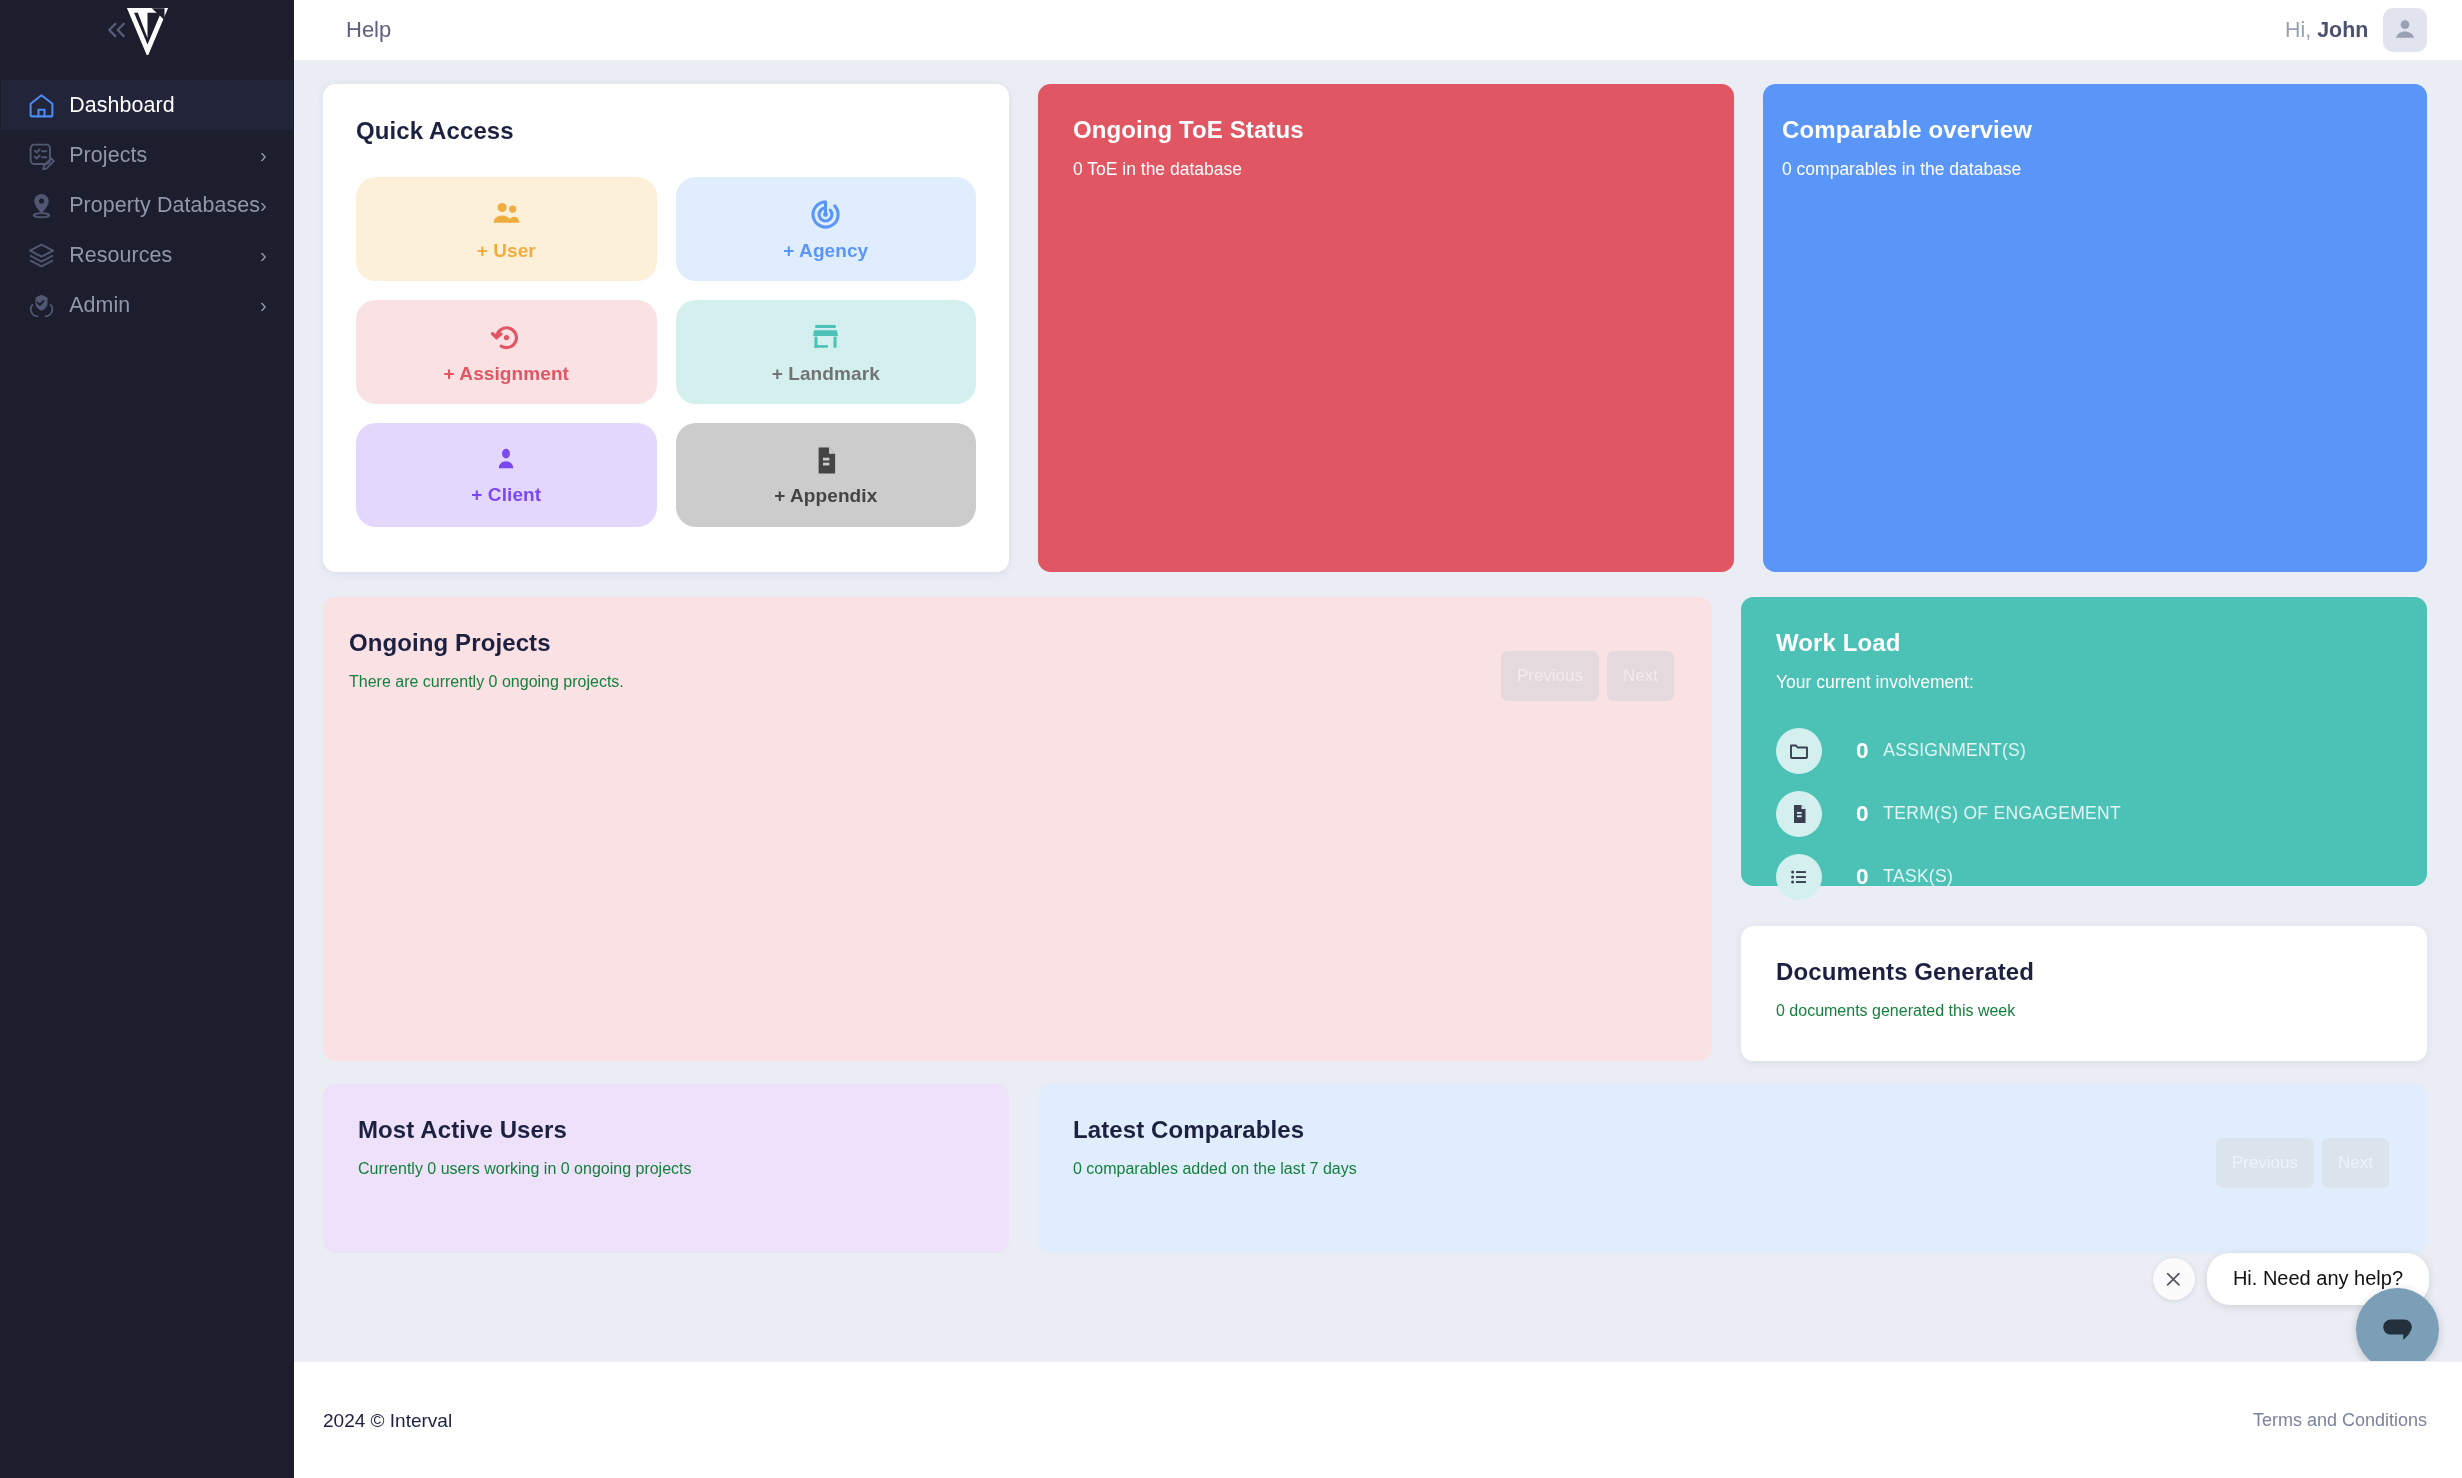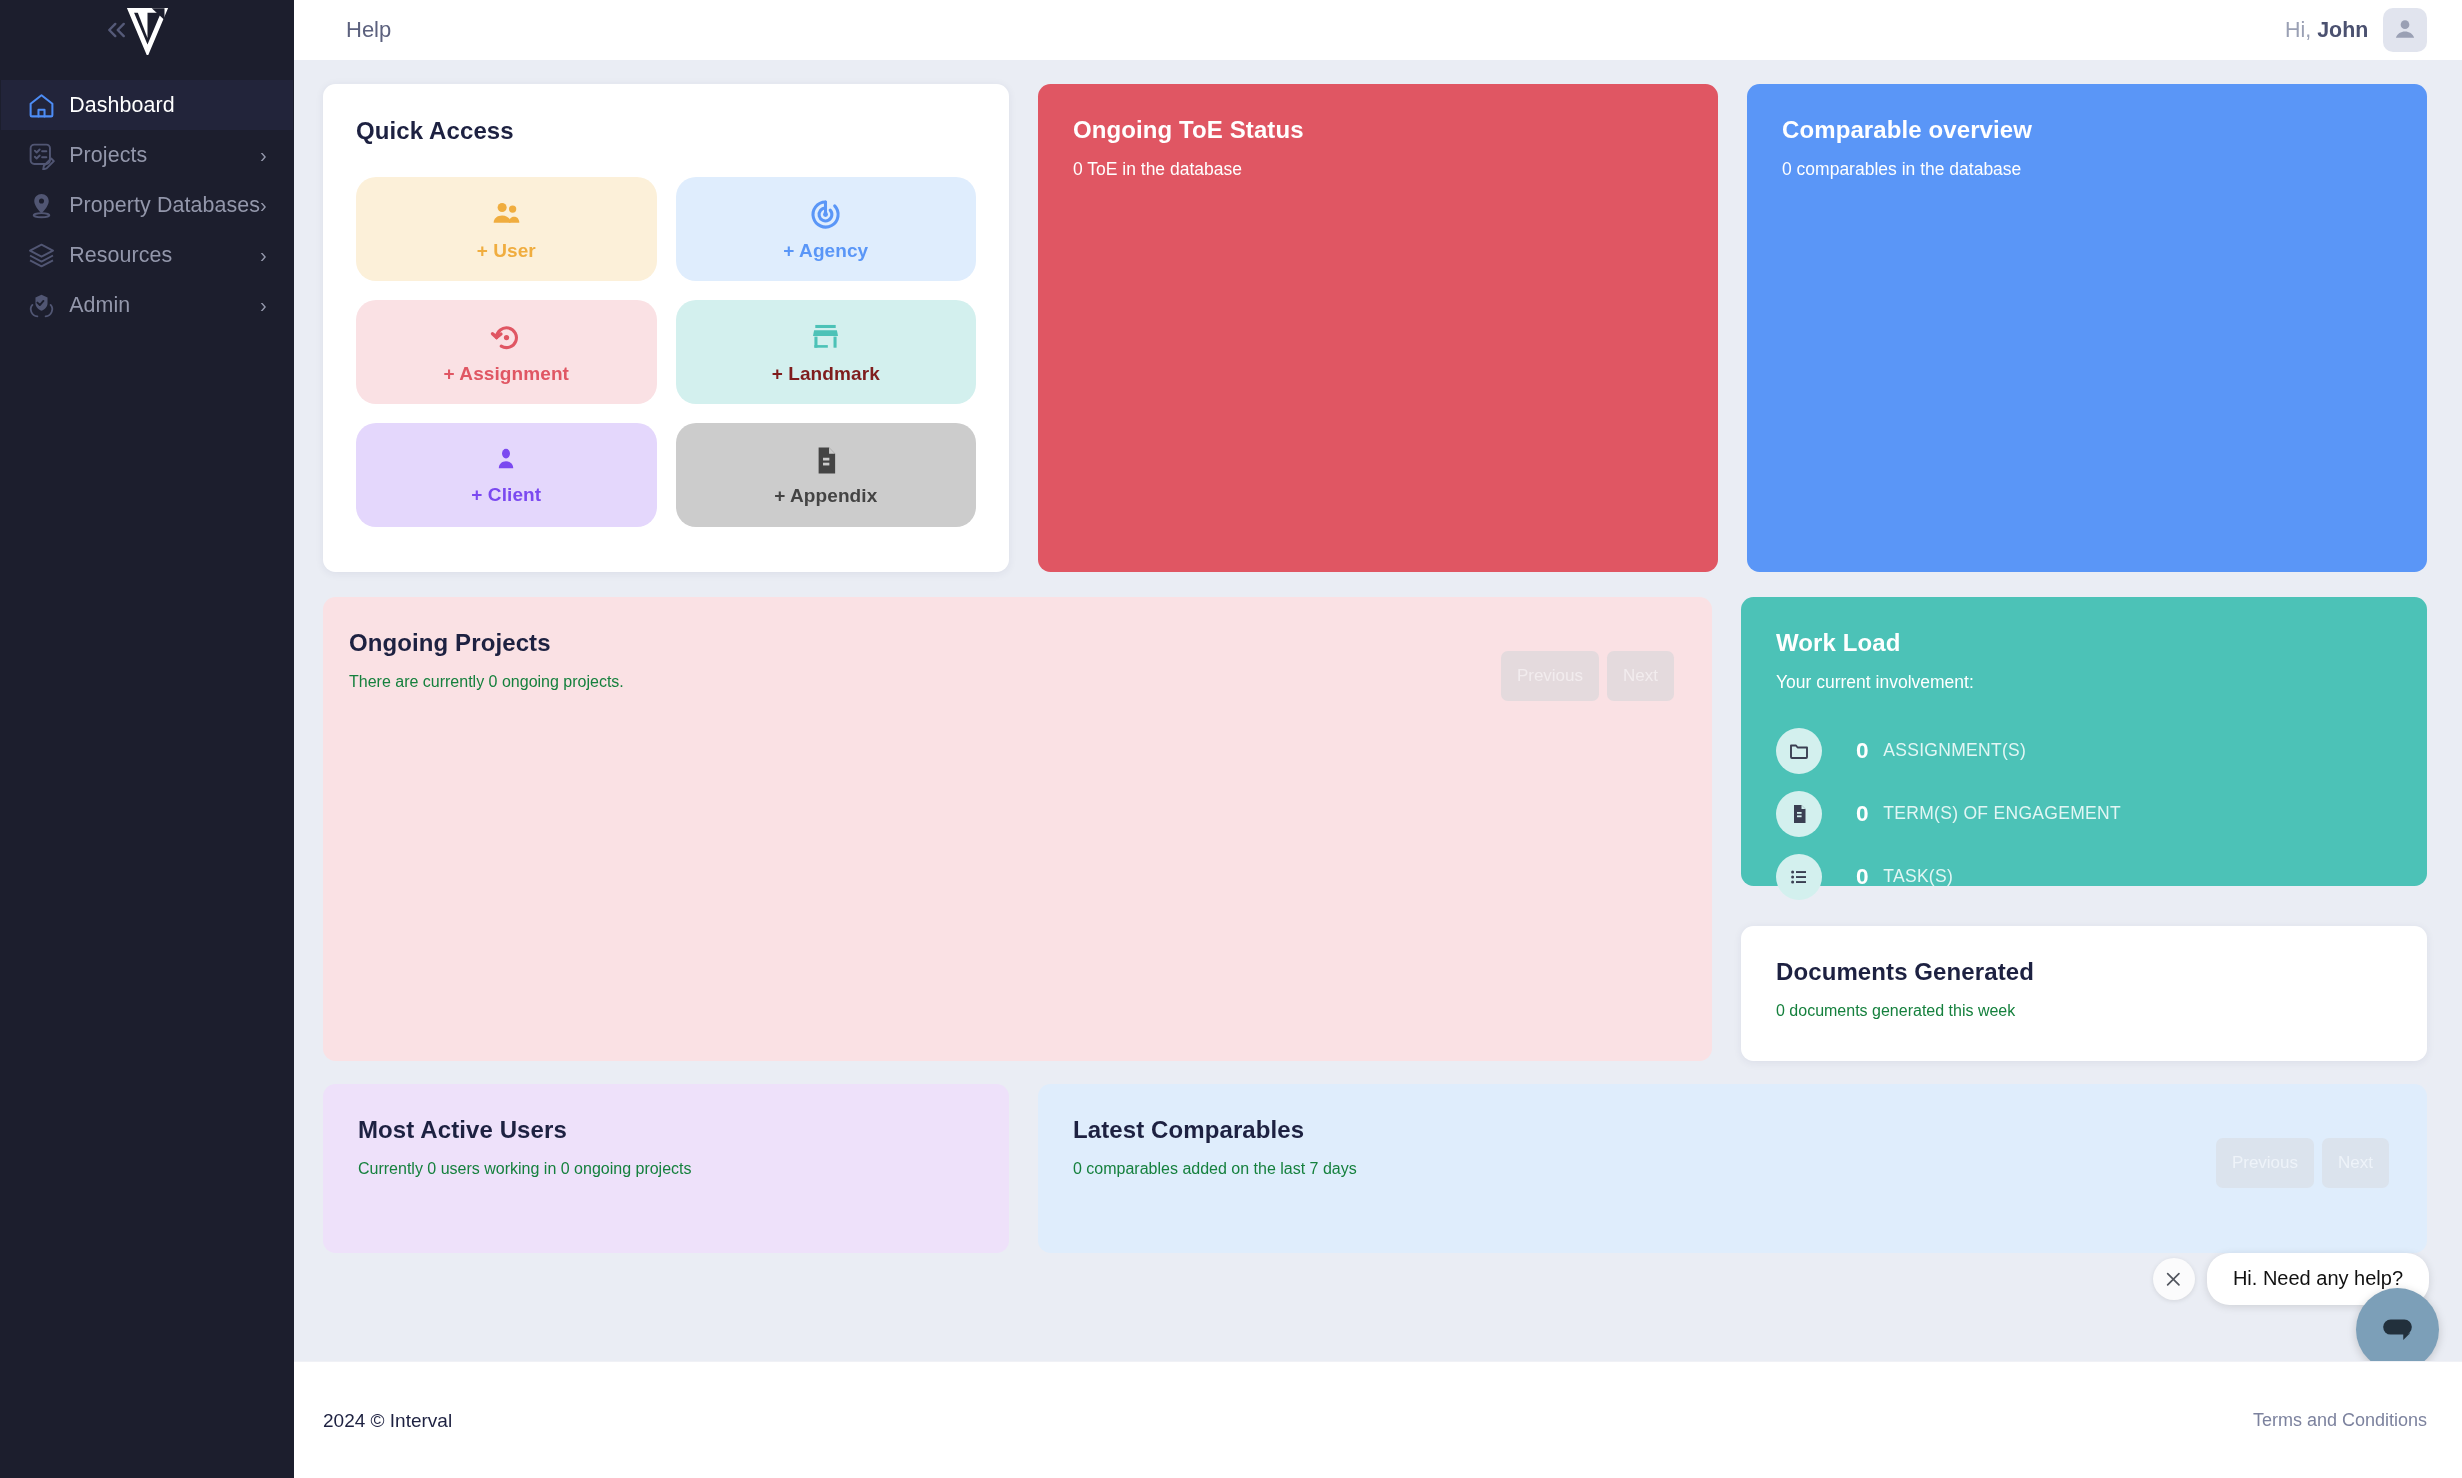"Comparable overview" .cmp-card { padding: 32px 35px -> 32px 19px }
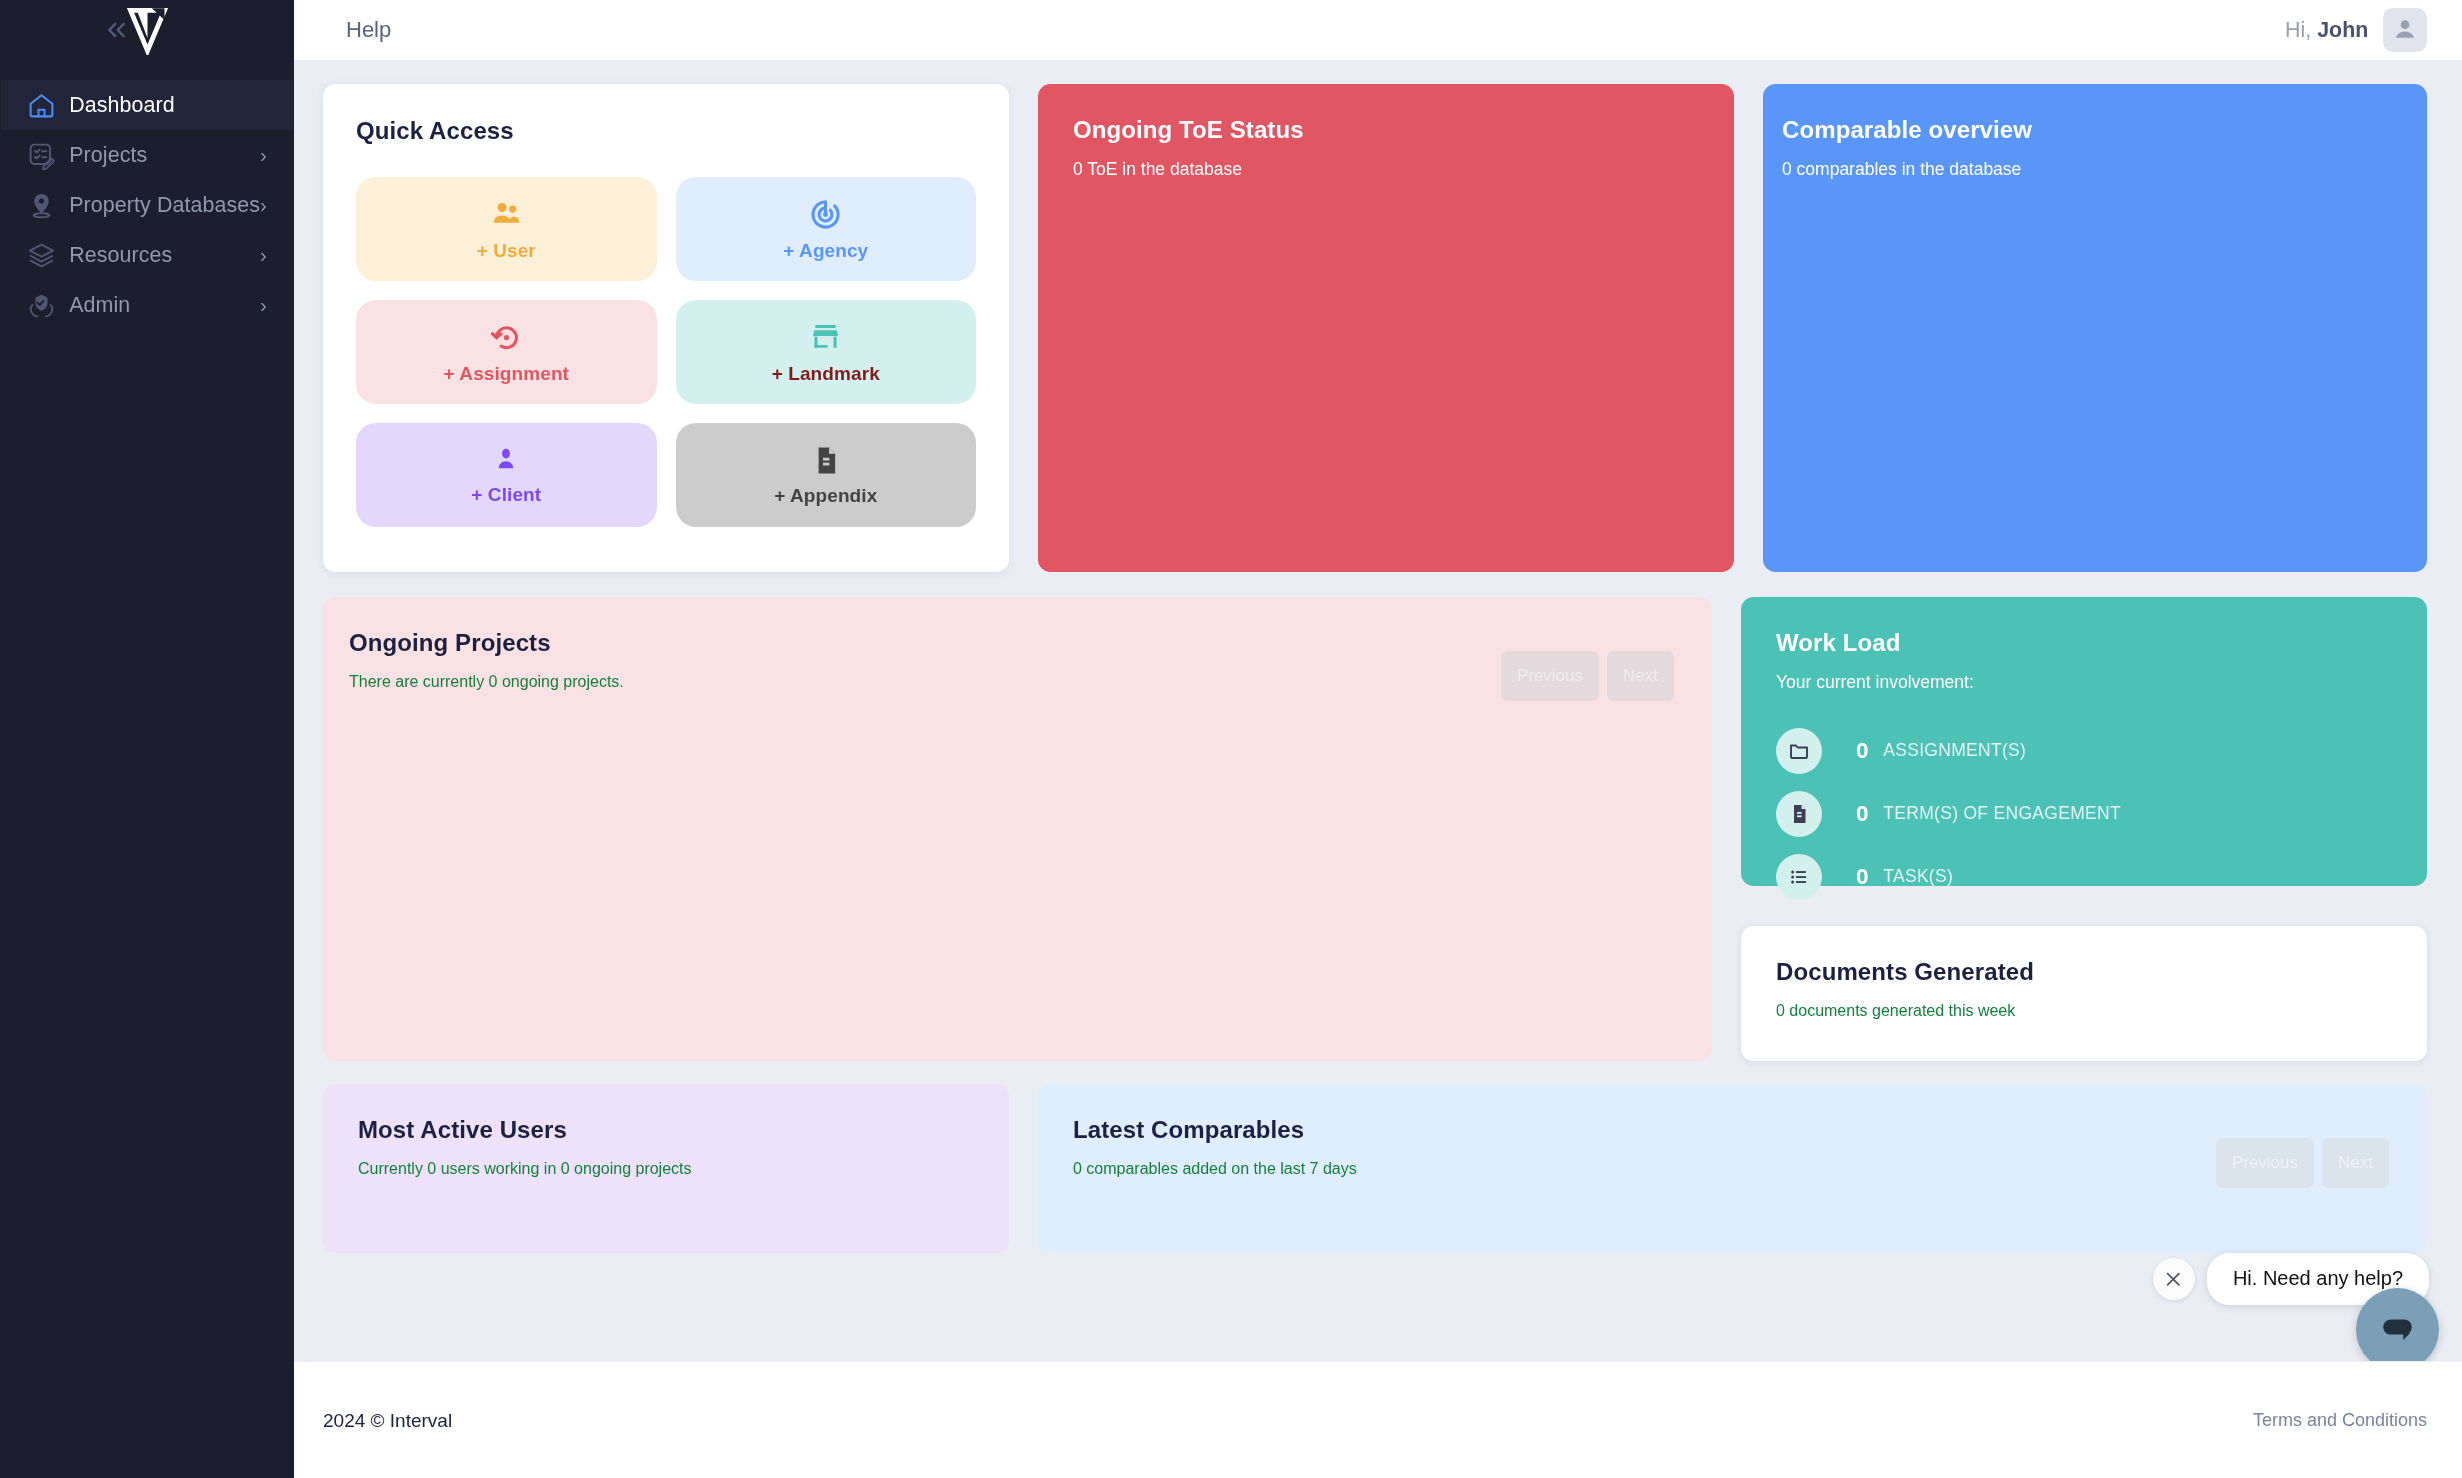"+ Landmark" span.qa-lbl { color: #7f1d1d -> #737373 }
